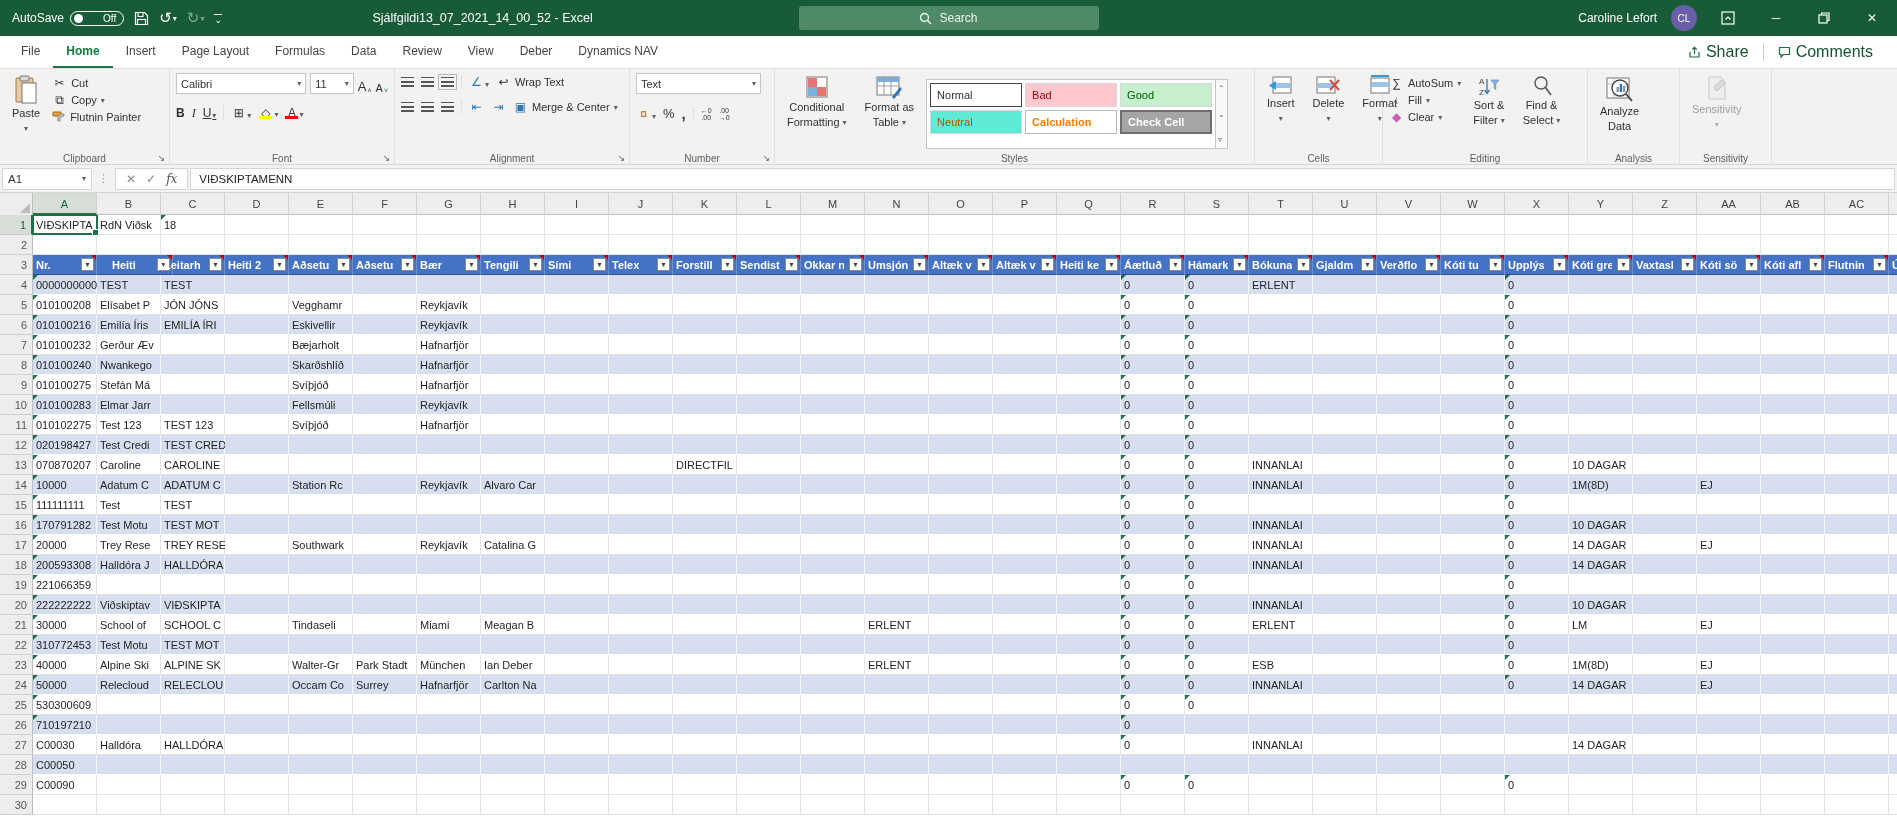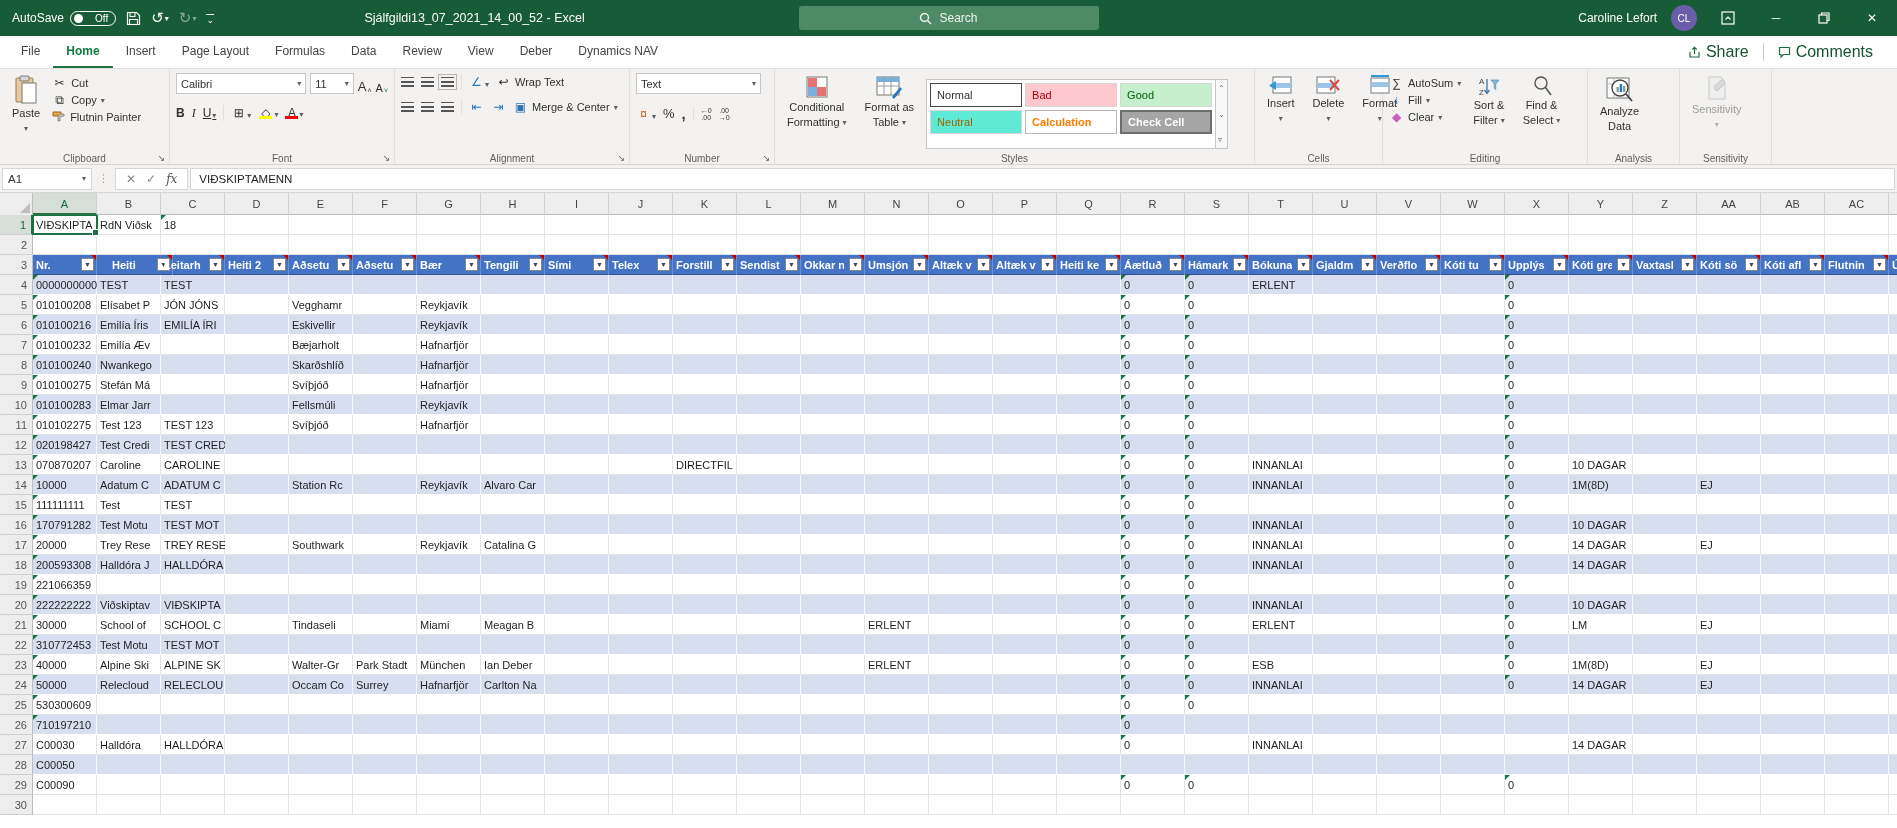"Off" .as-pill { gap: 12px -> 20px }
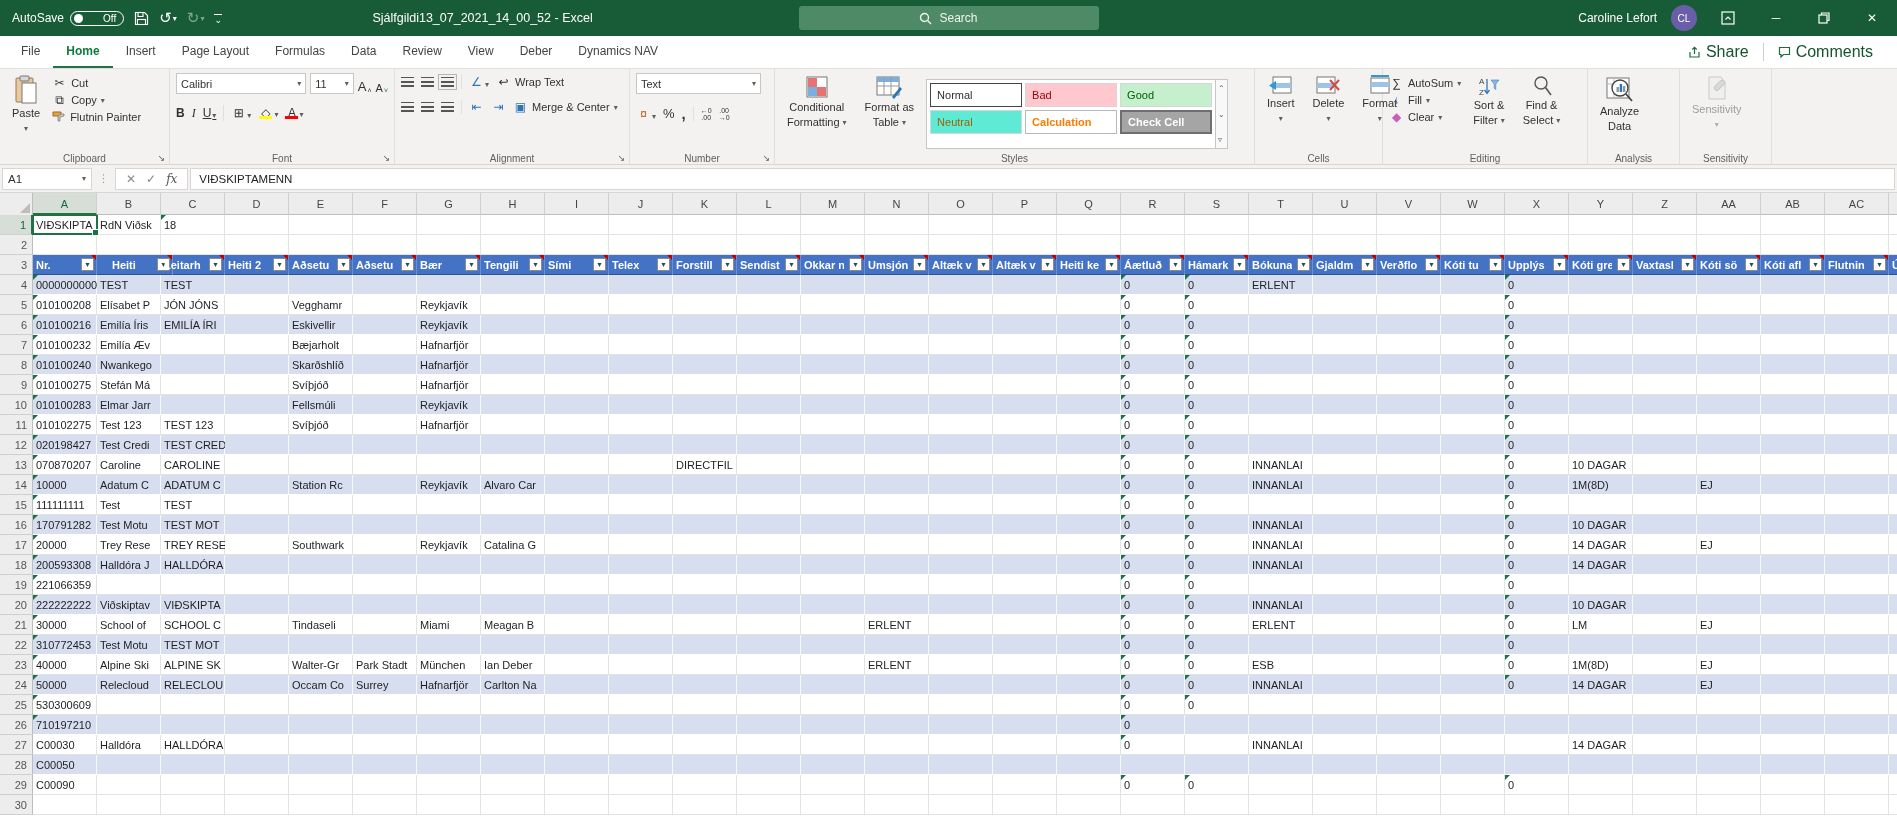"Emilía Æv" div.gcell { text: Emilía -> Gerður }
